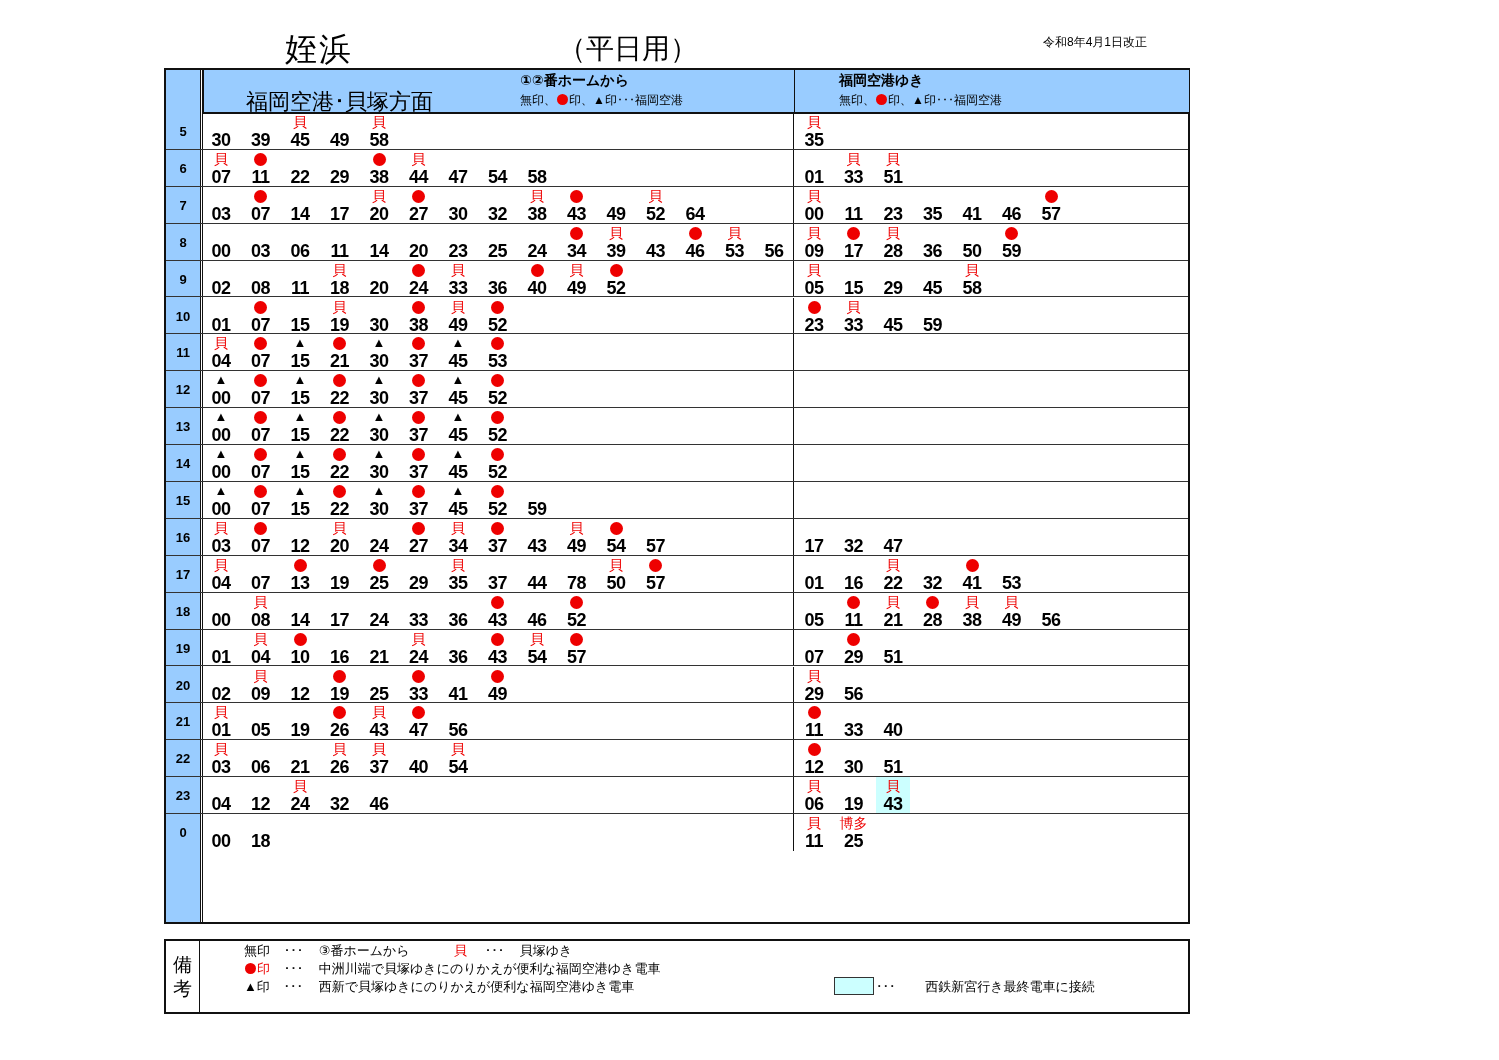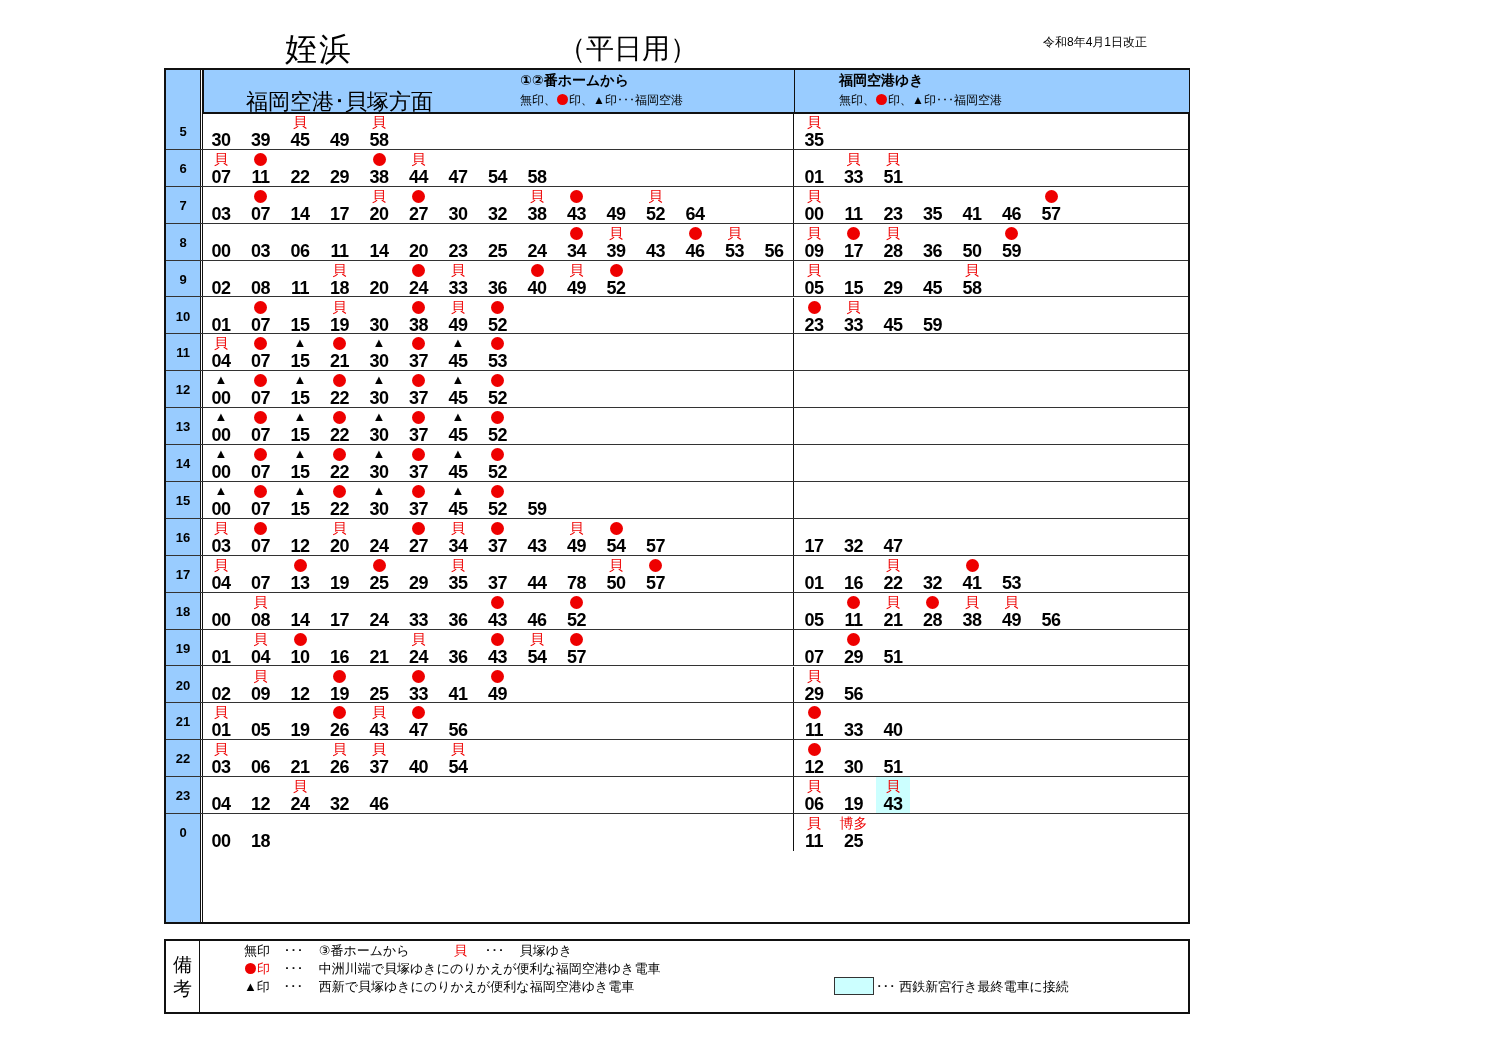"西鉄新宮行き最終電車に接続" span { margin-left: none -> 26px }
